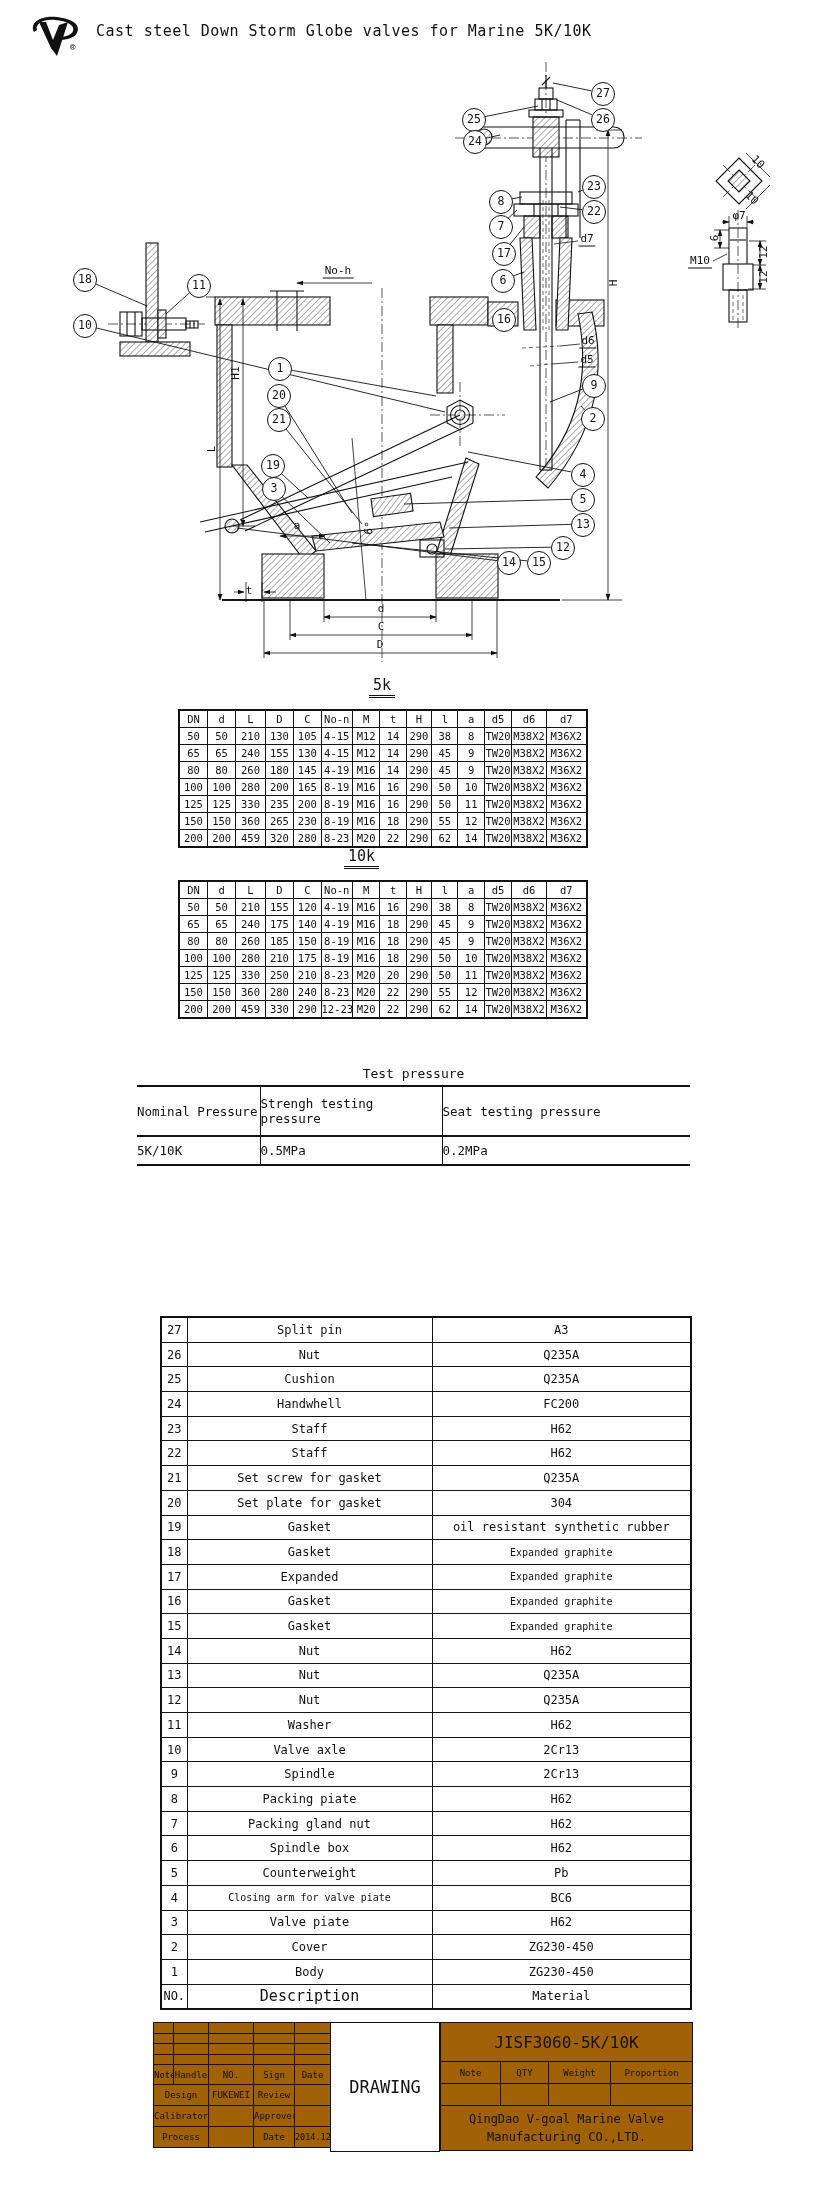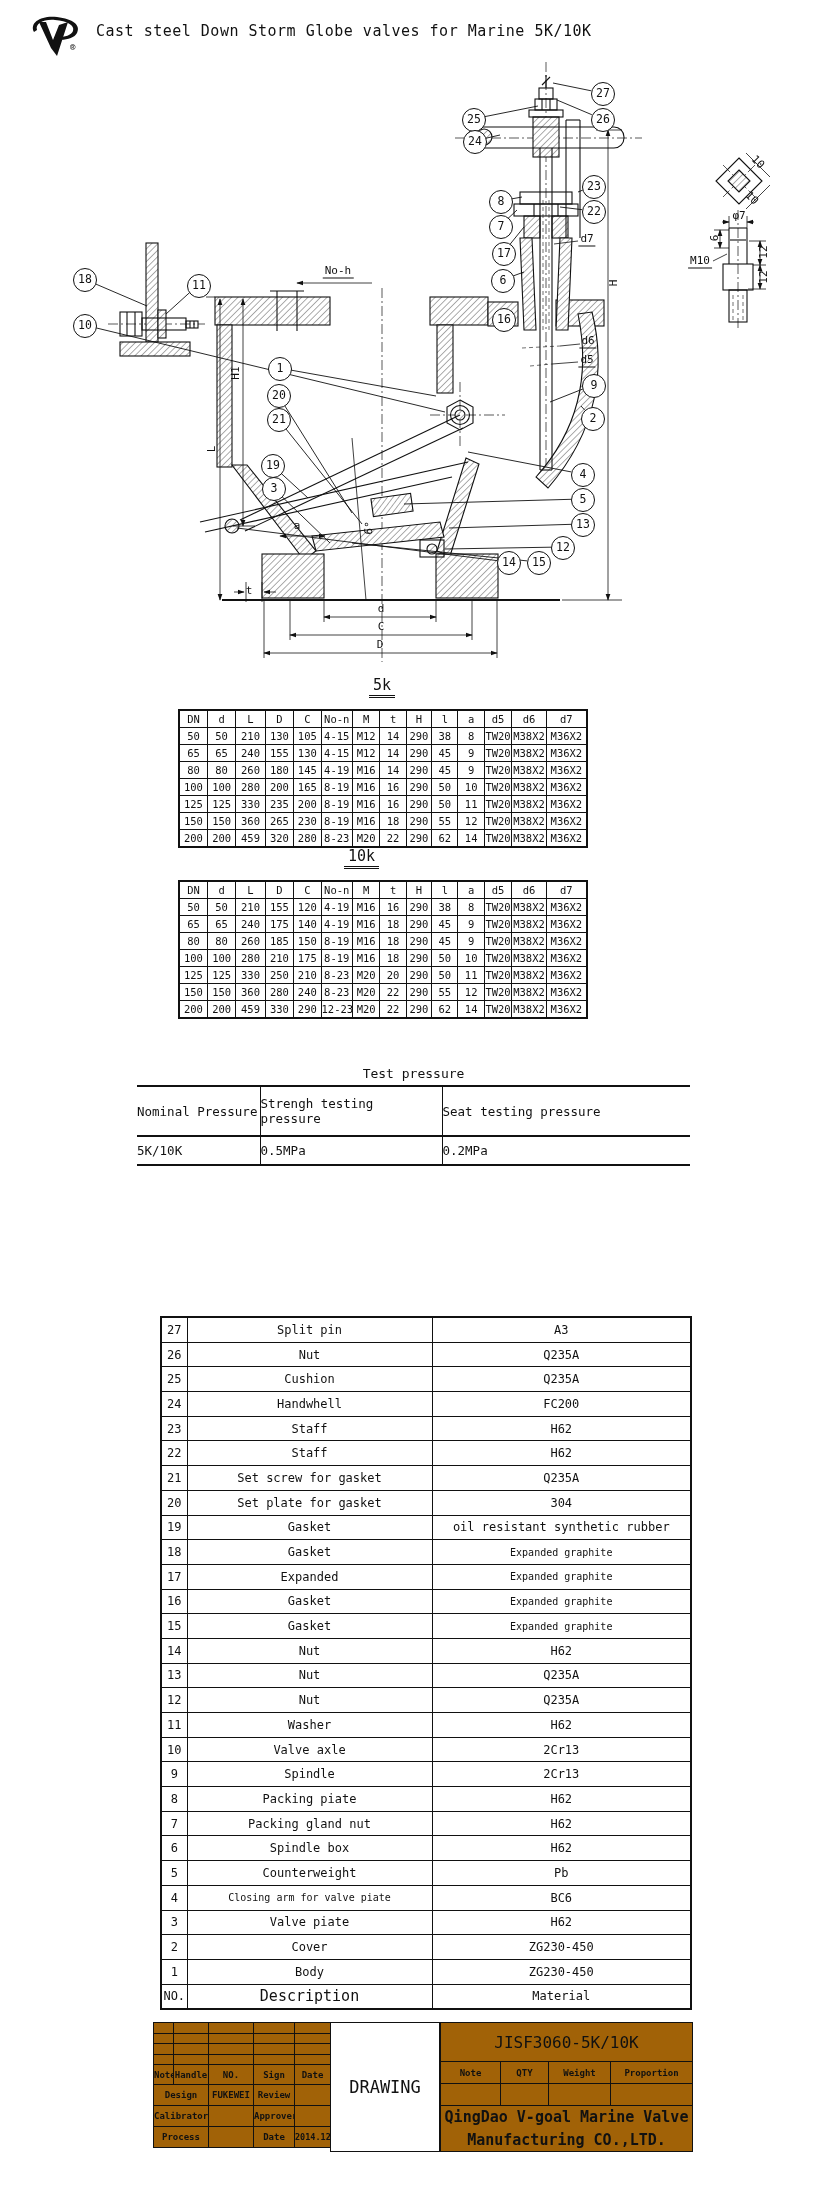"Note" .tb td { font-weight: bold -> normal }
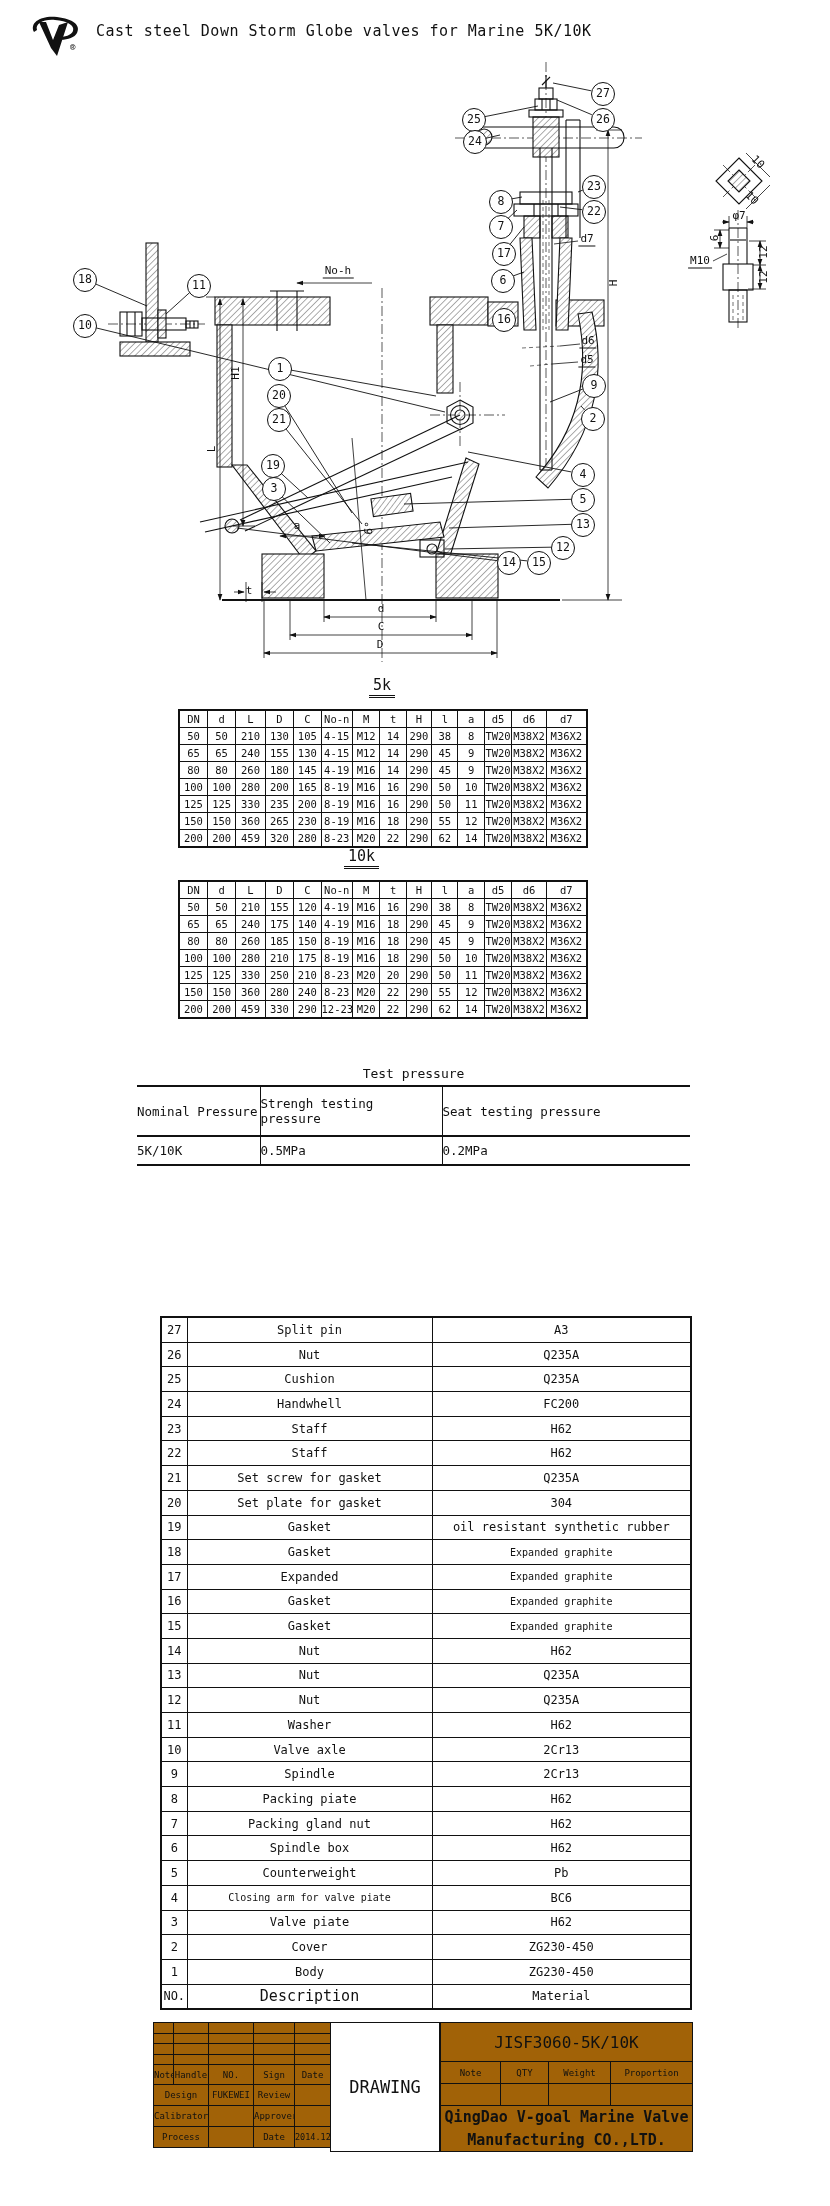"QingDao V-goal Marine Valve" #tb-right td.company { font-size: 15px -> 12px; font-weight: bold -> normal }
